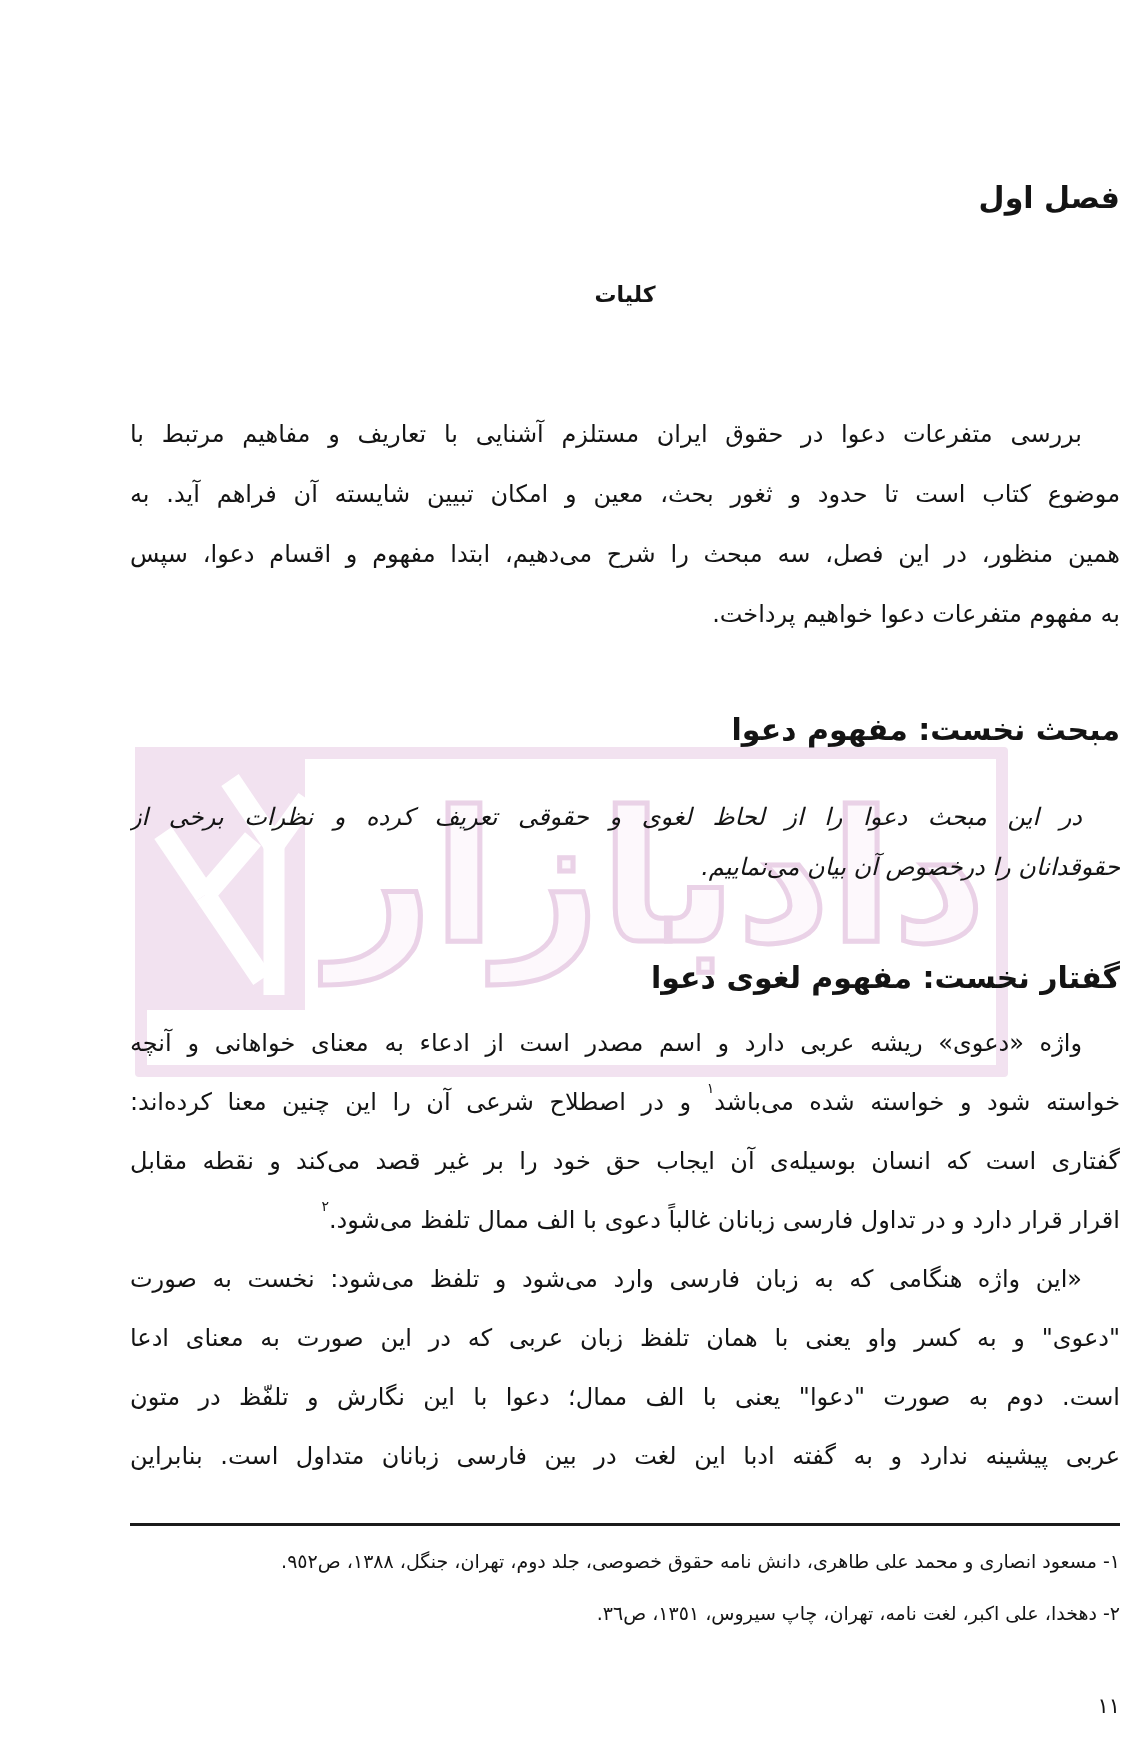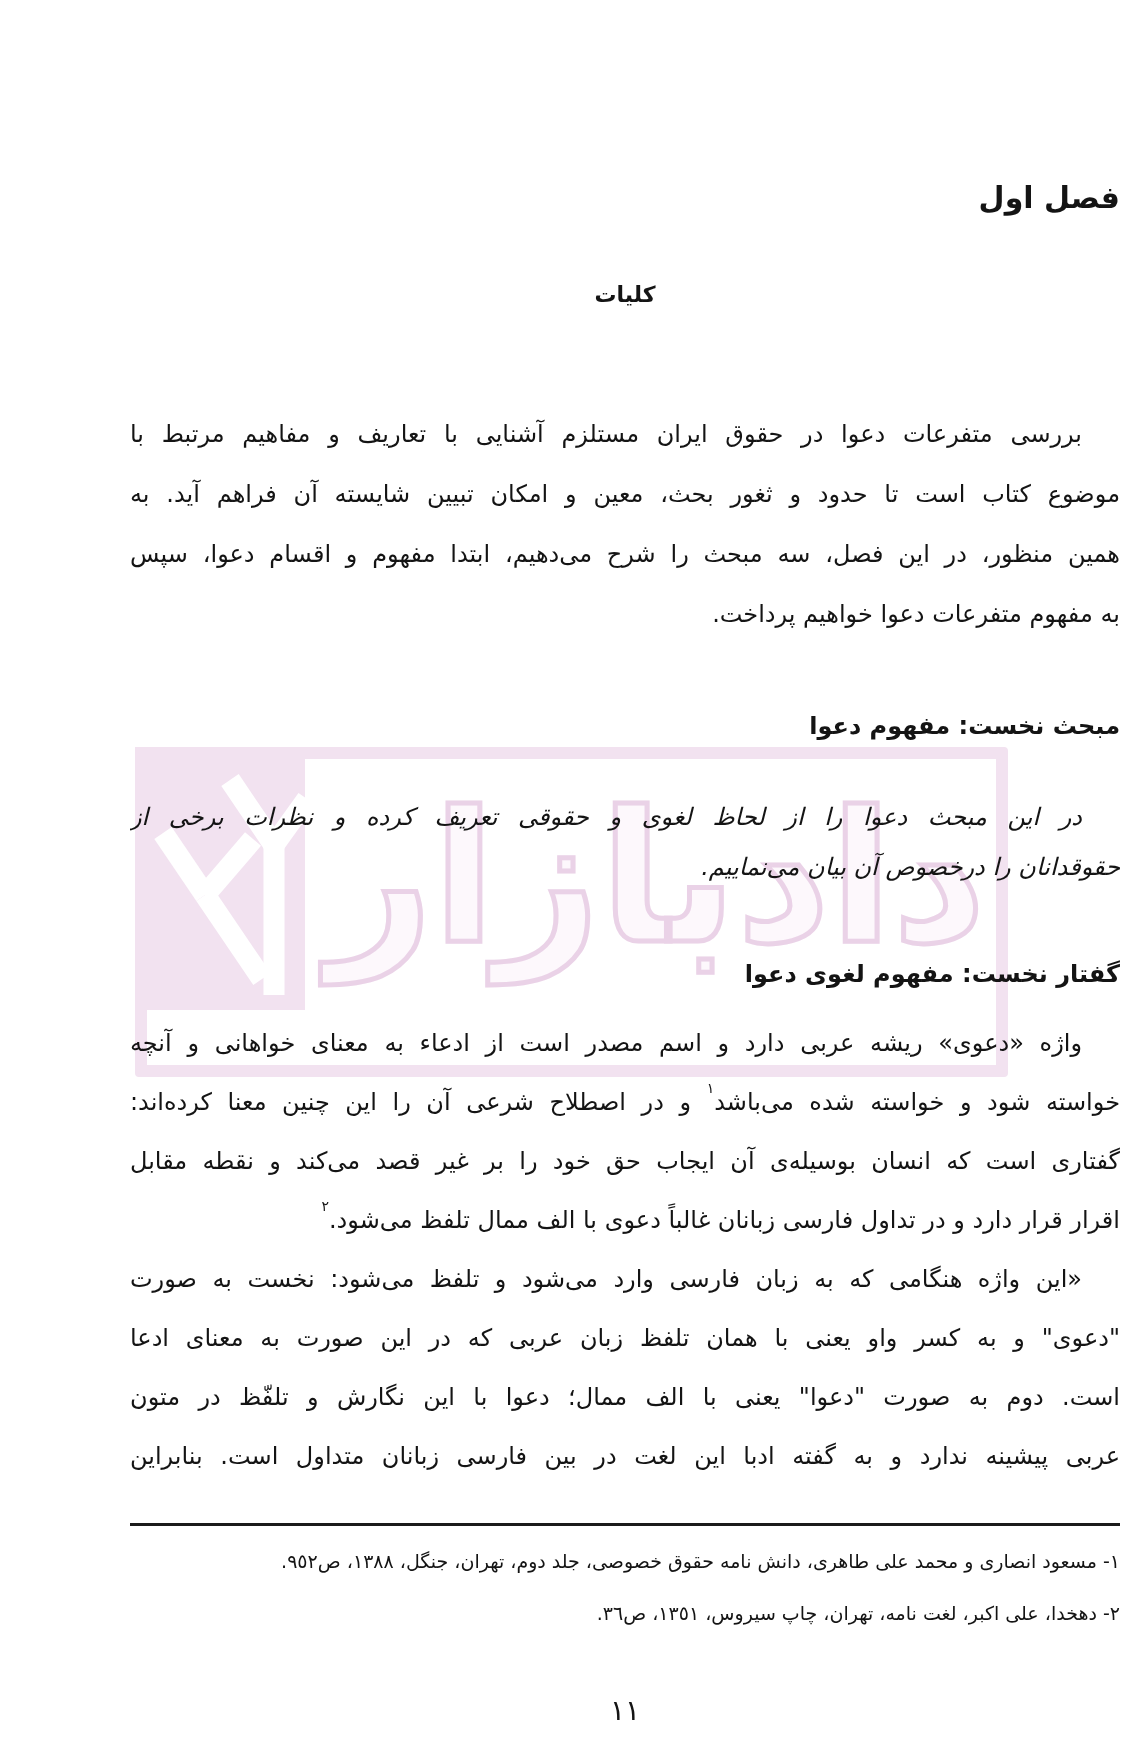"مبحث نخست: مفهوم دعوا" .h2 { font-size: 24px -> 30px }
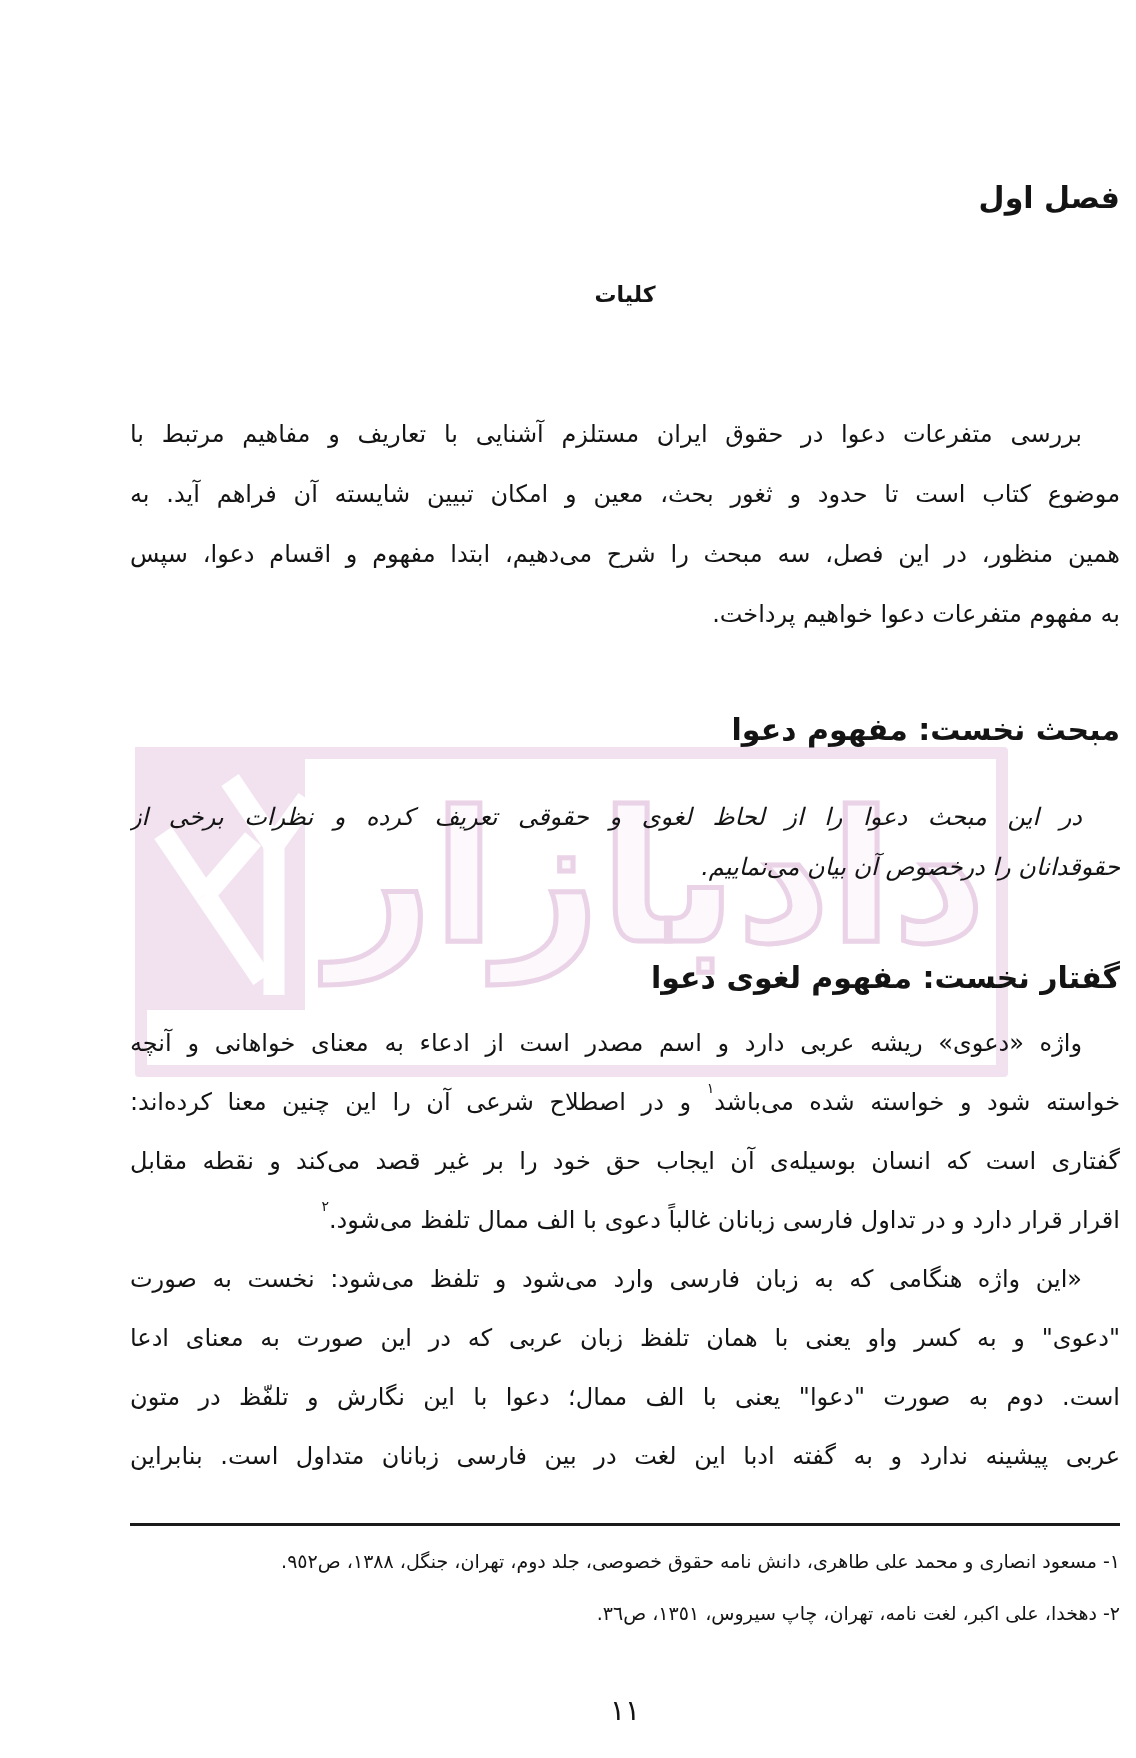"١١" .pagenum { font-size: 28px -> 21px; text-align: center -> right }
